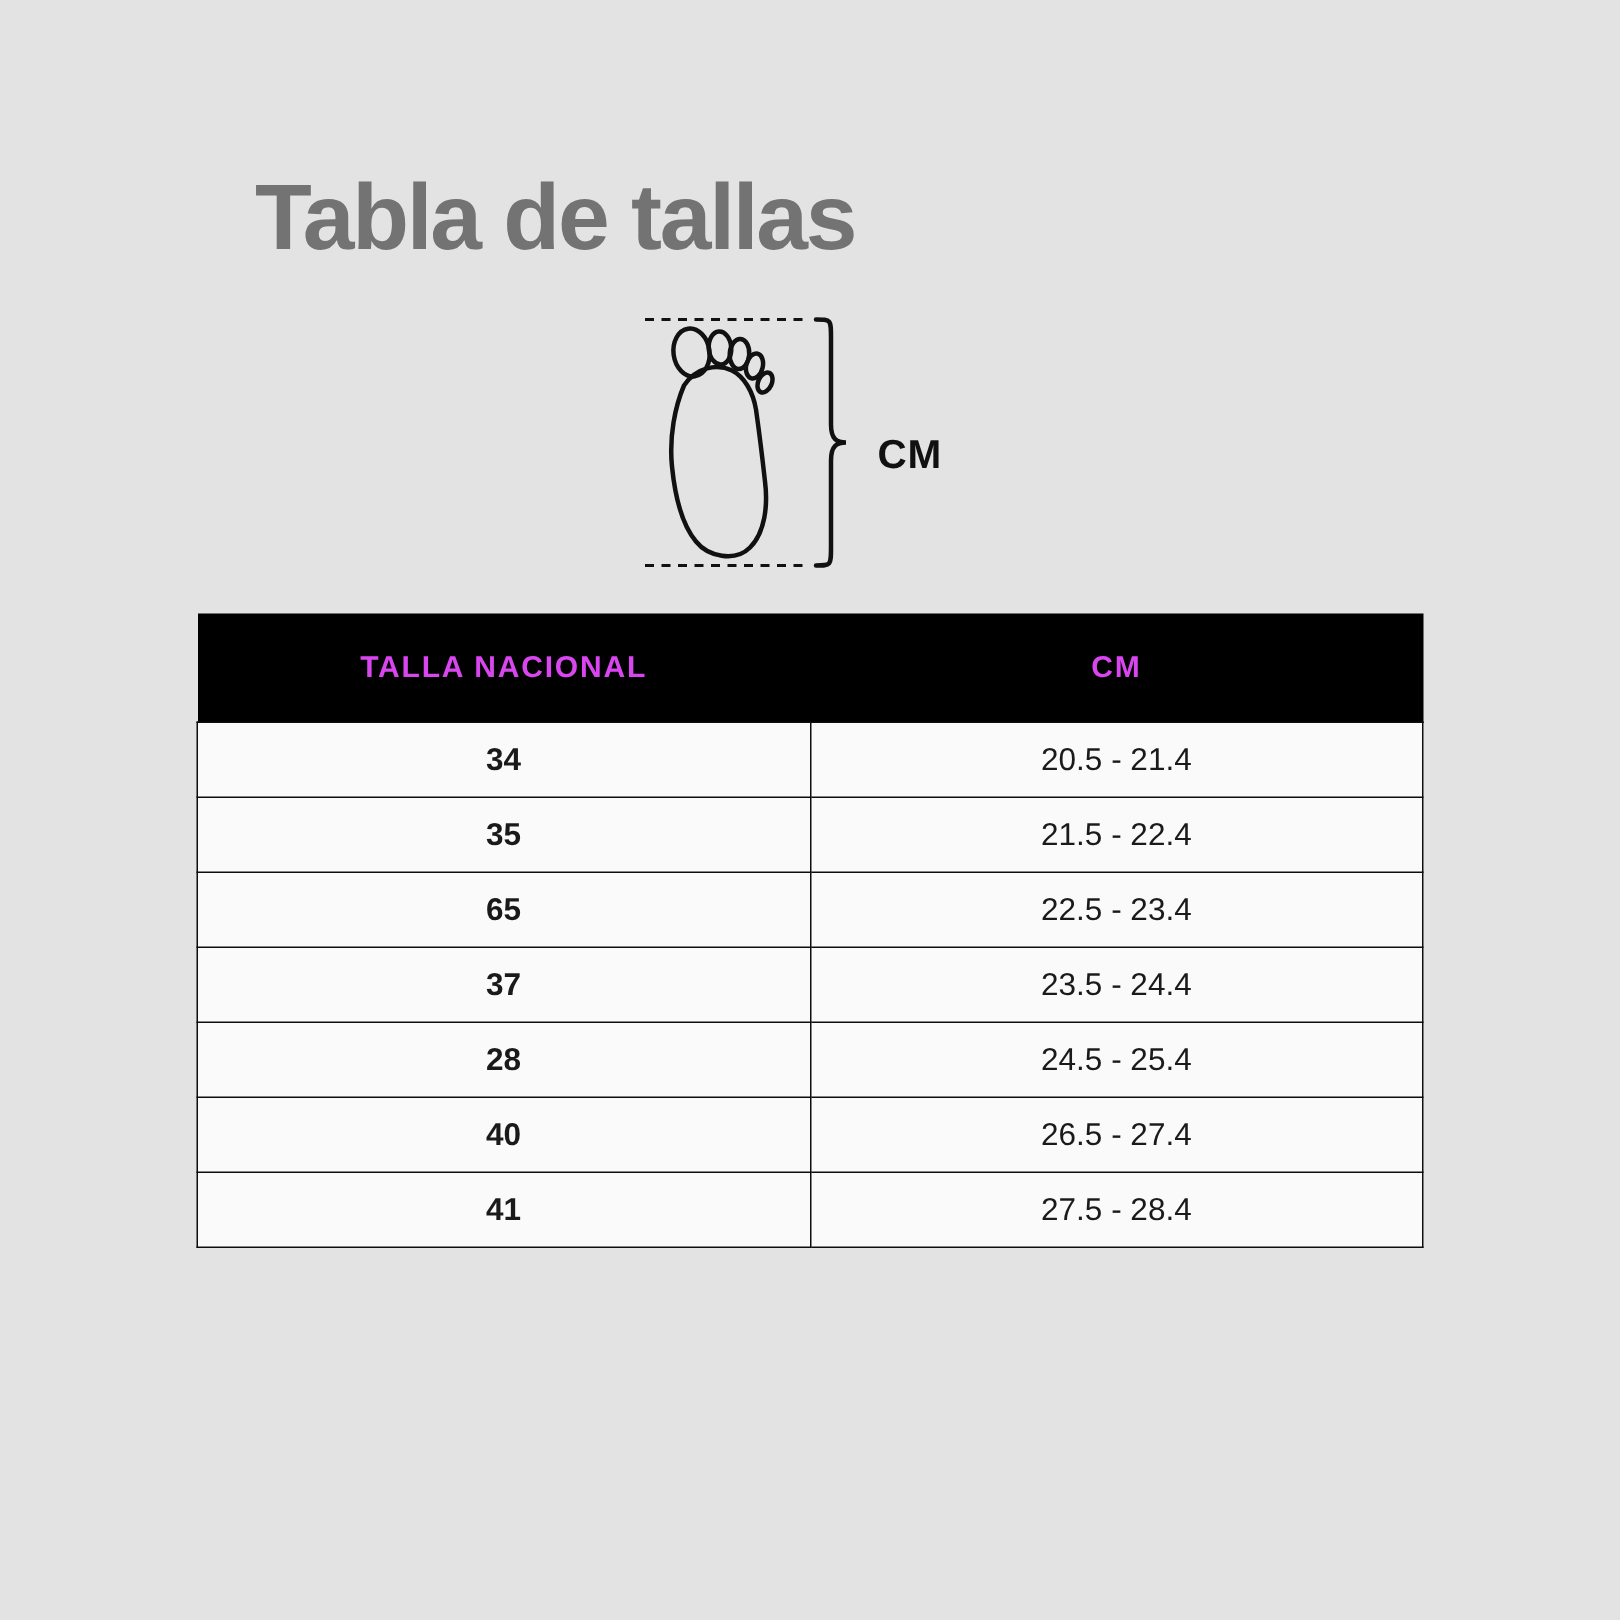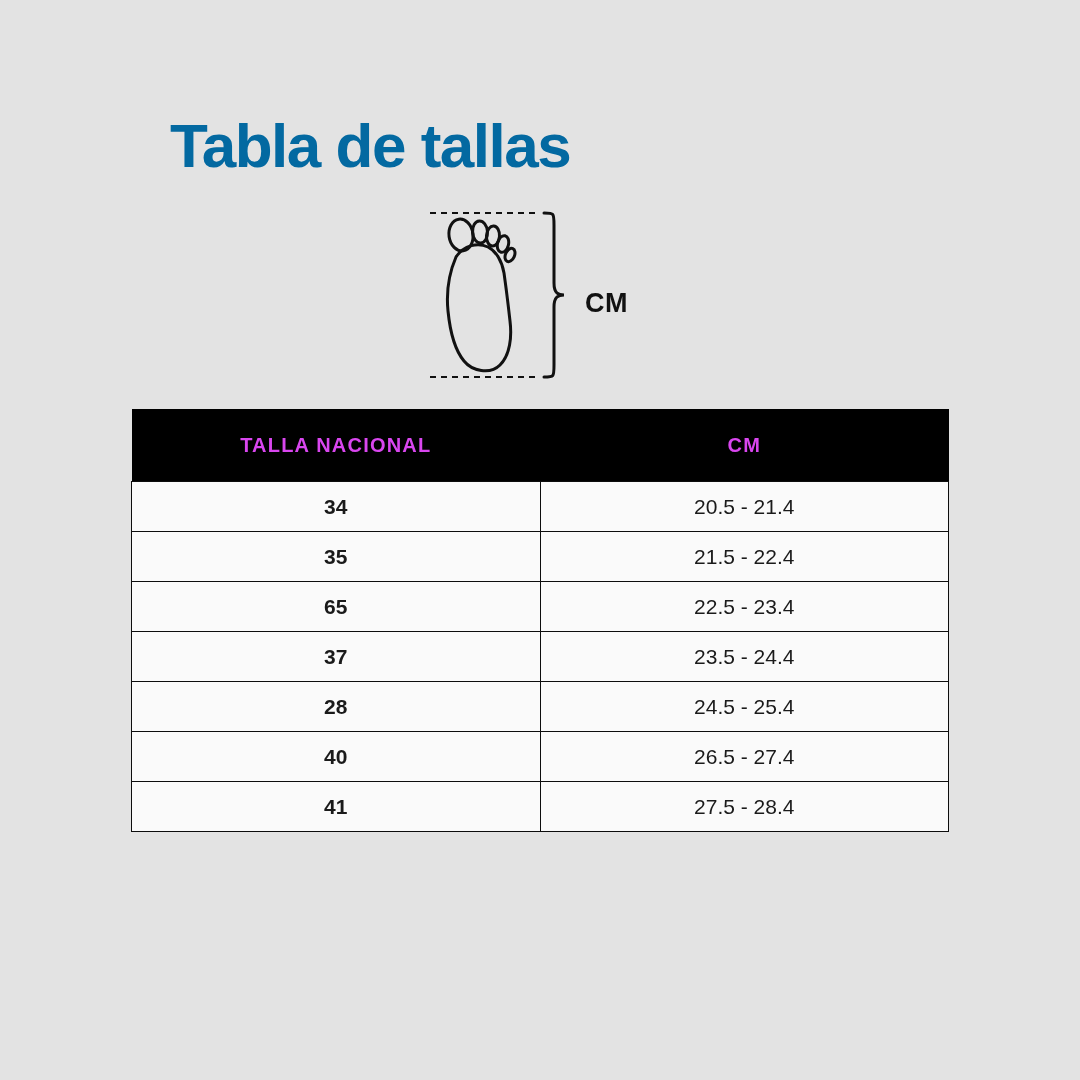"Tabla de tallas" .title { color: #0369a1 -> #737373 }
